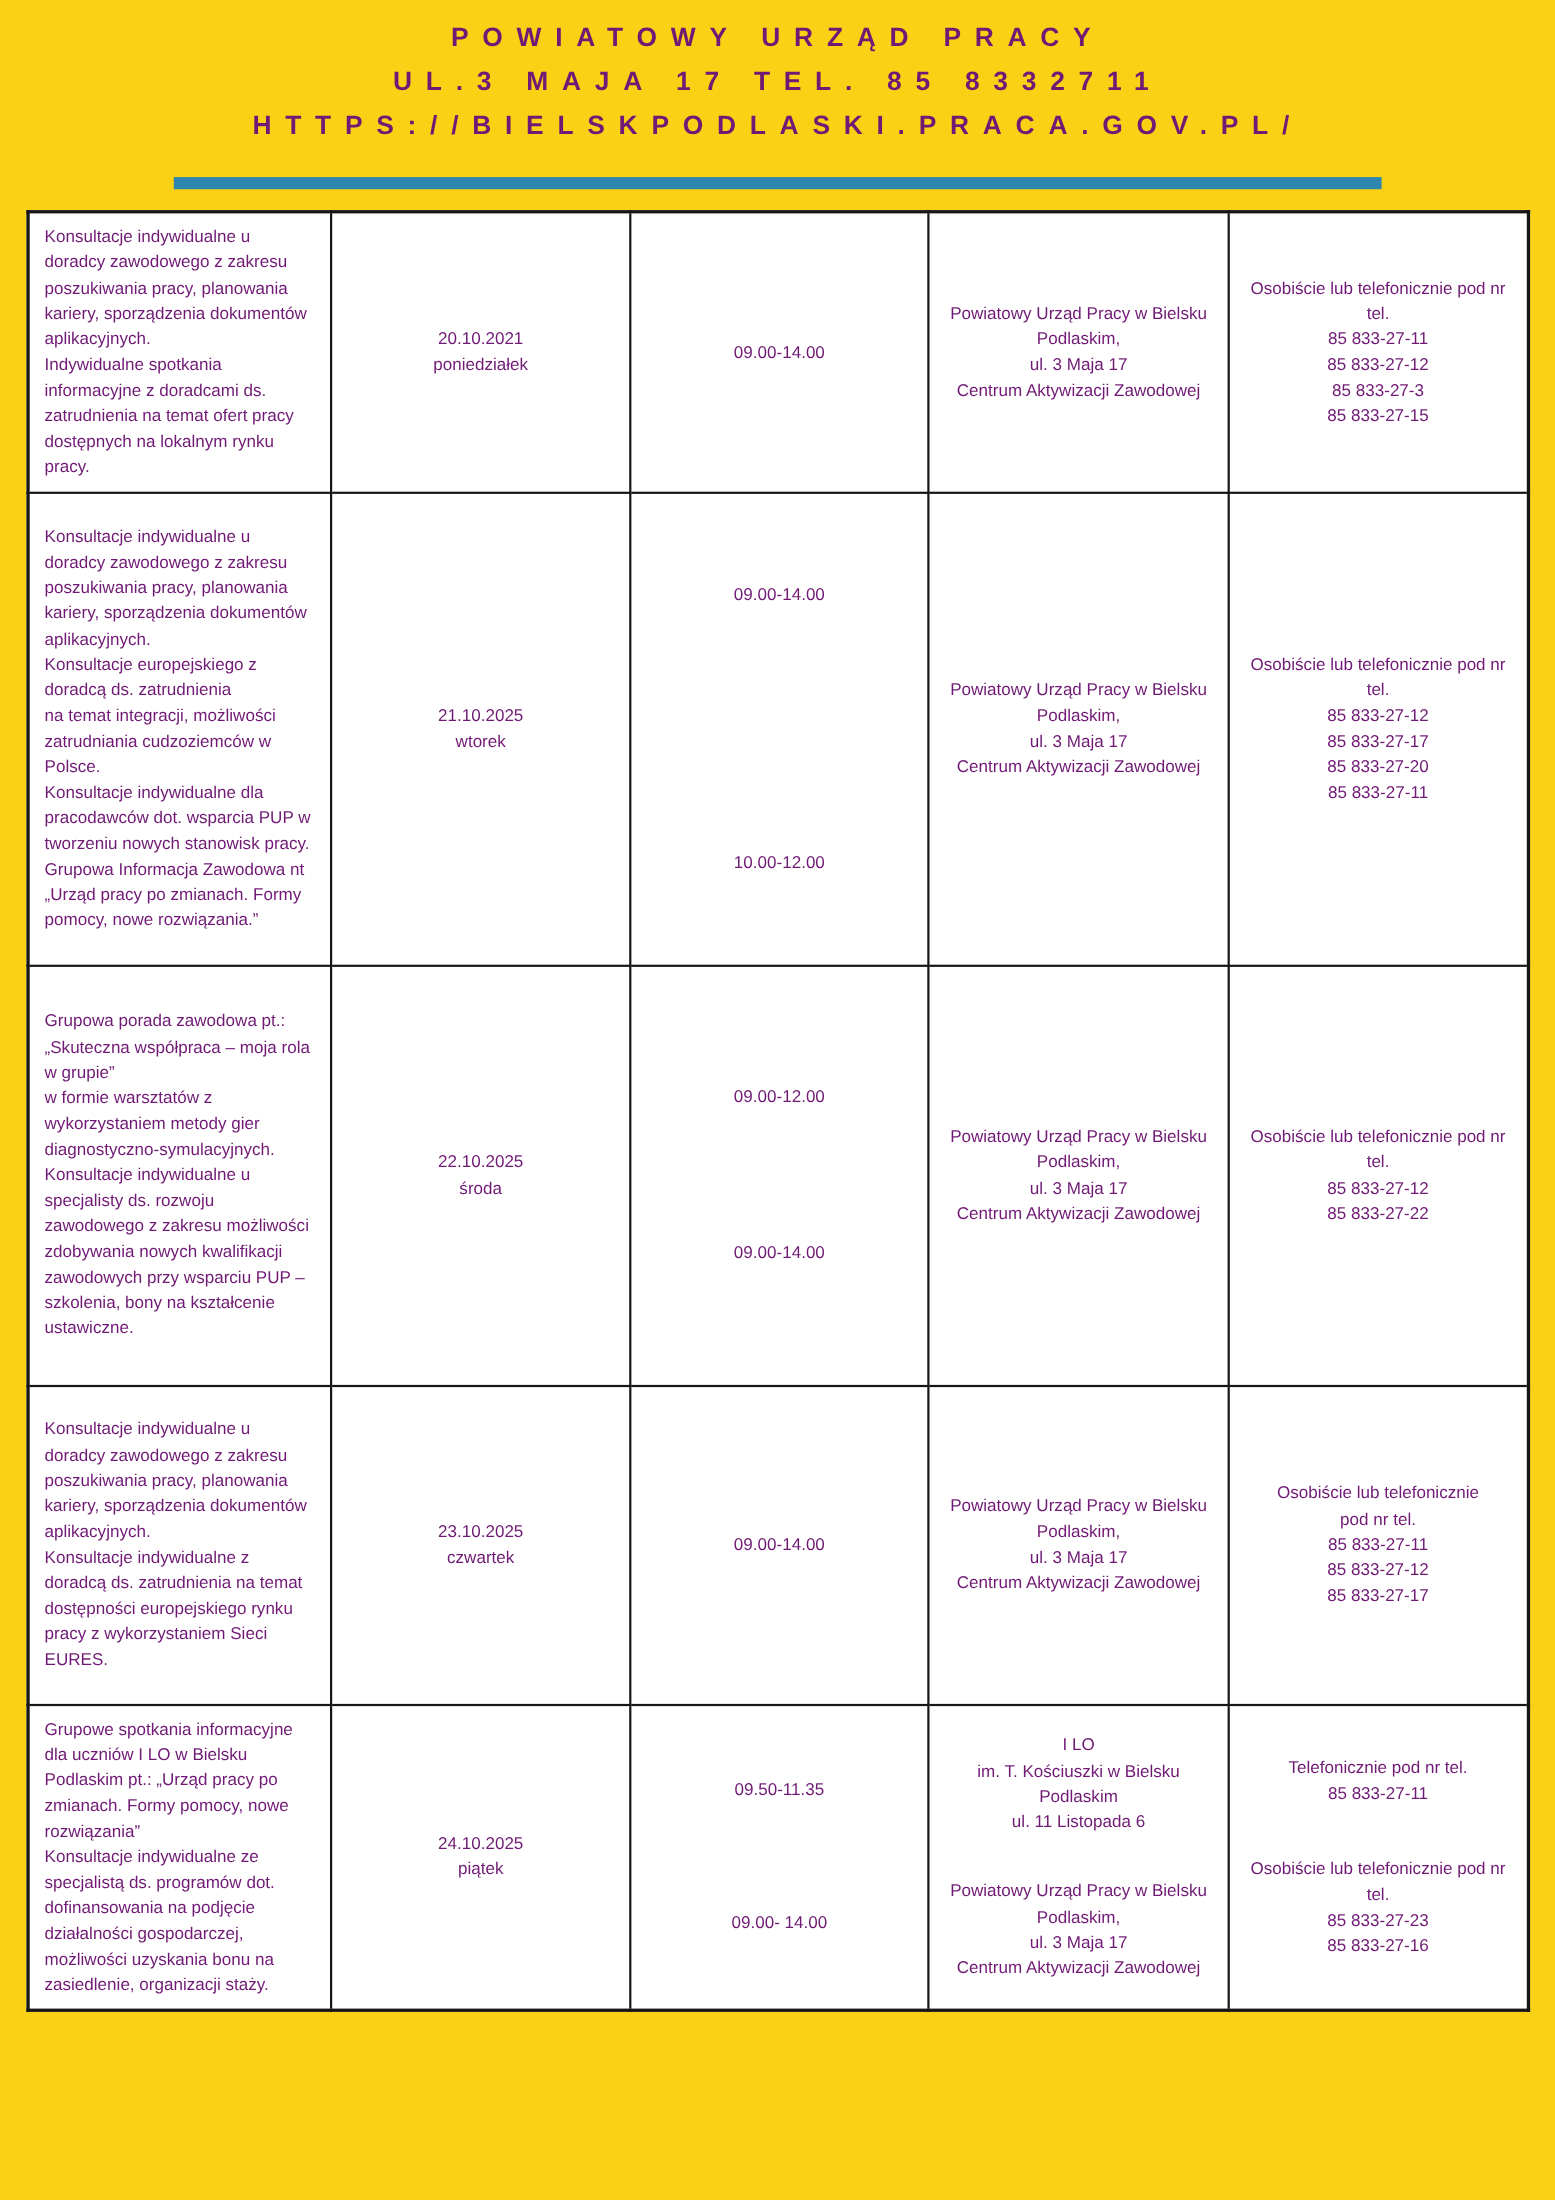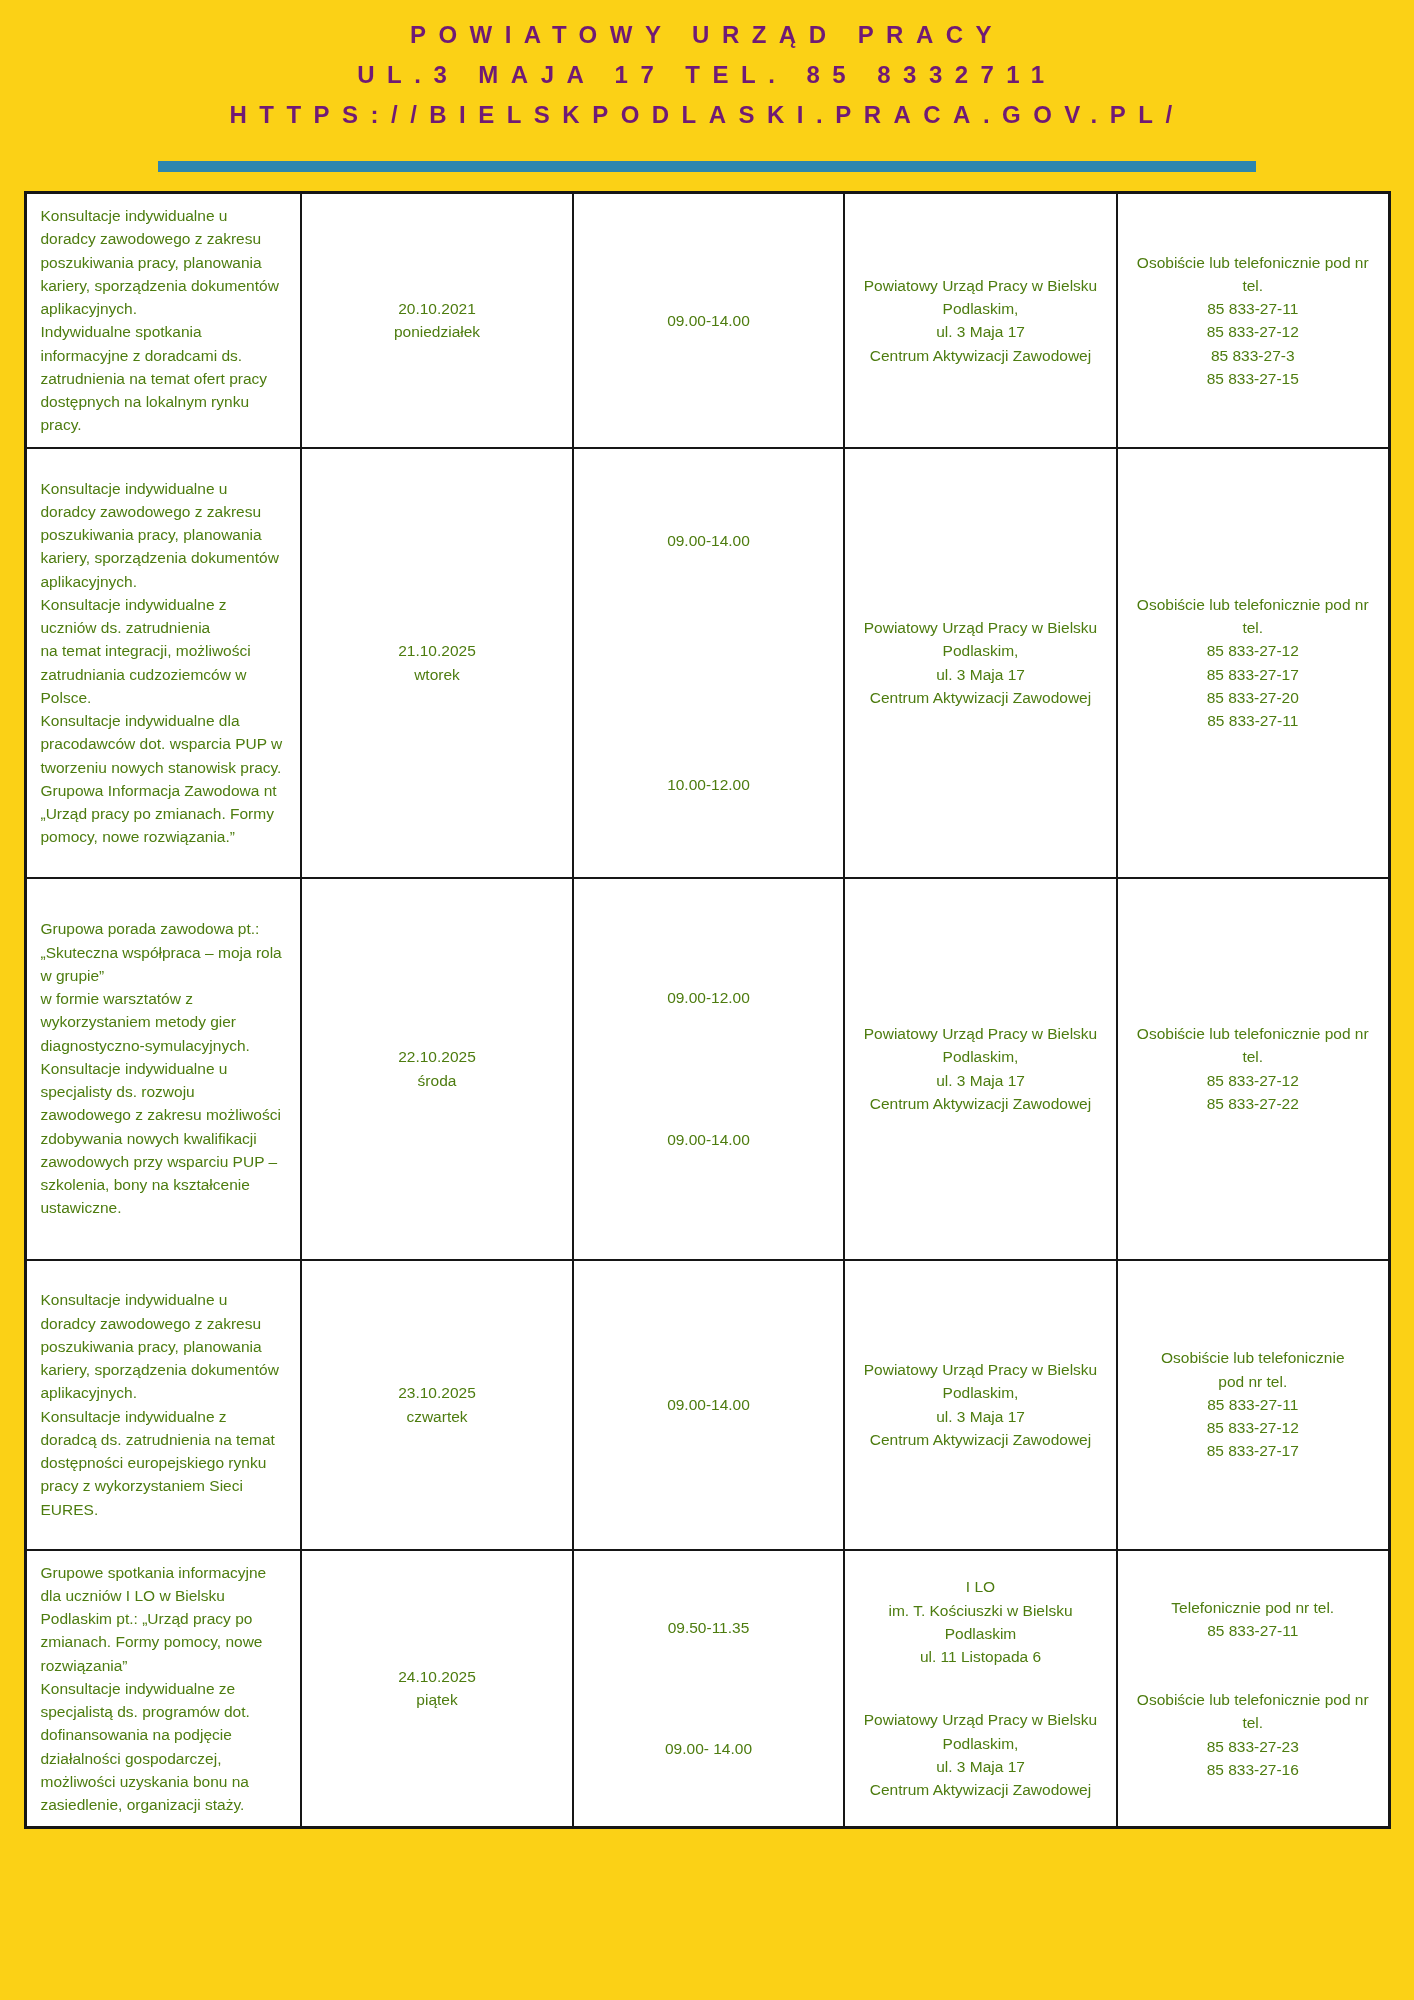"Konsultacje indywidualne u doradcy" td { color: #4d7c0f -> #701a75 }
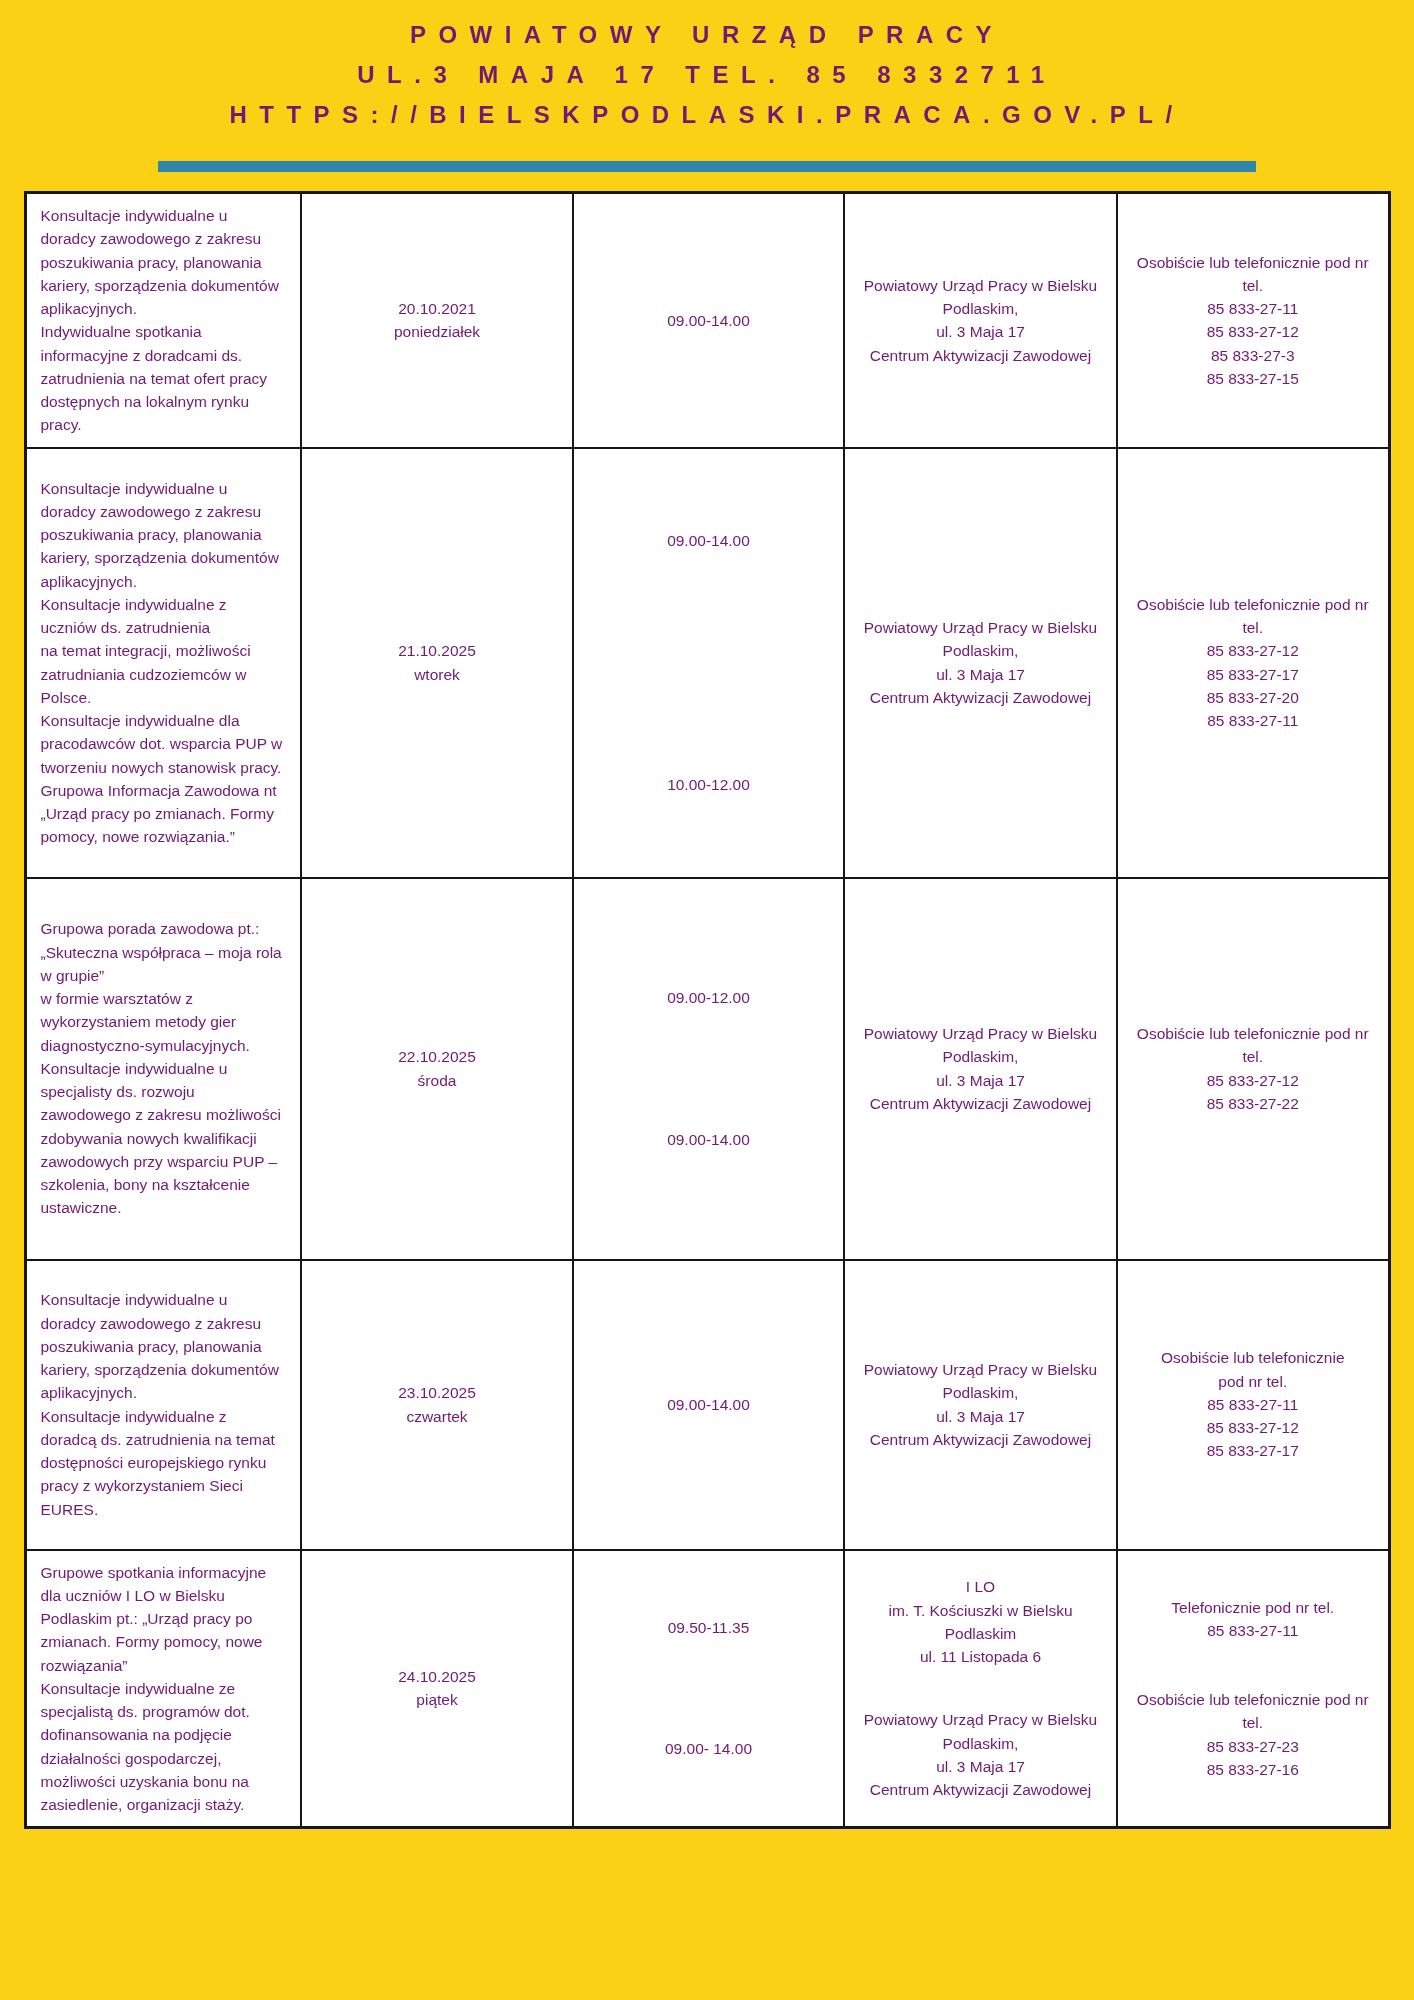"Konsultacje indywidualne z uczniów ds." p { text: indywidualne z uczniów -> europejskiego z doradcą }
